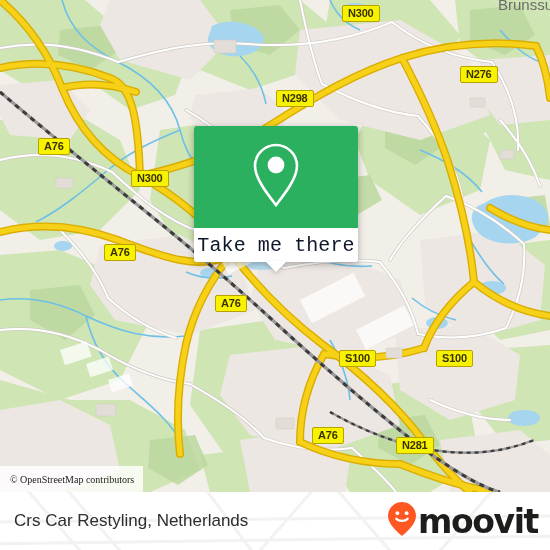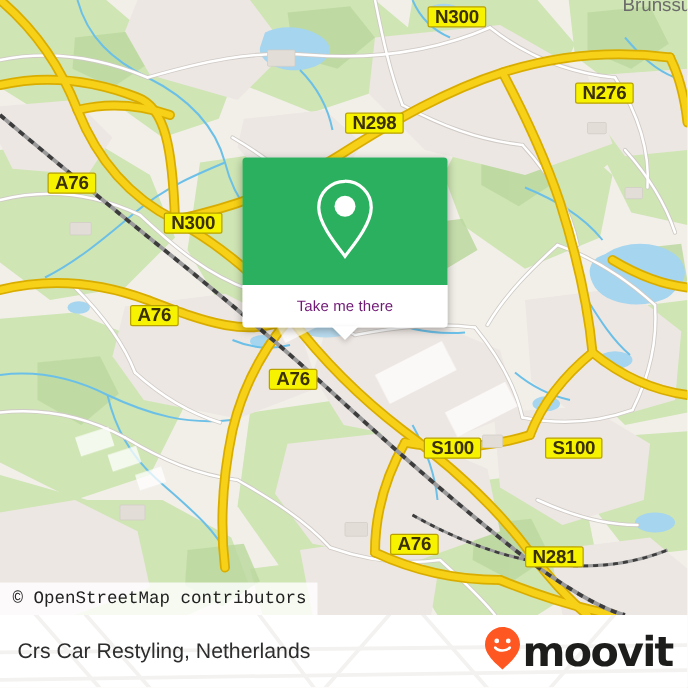"N300" .shield { font-size: 15px -> 11px }
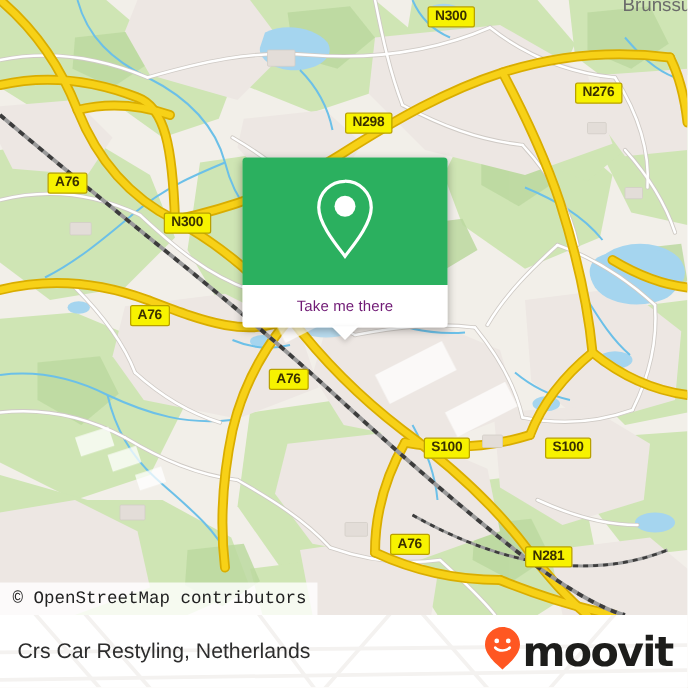"Take me there" #popup-label { color: #701a75 -> #0f172a; font-family: Liberation Sans, sans-serif -> Liberation Mono, monospace; font-size: 12px -> 20px }
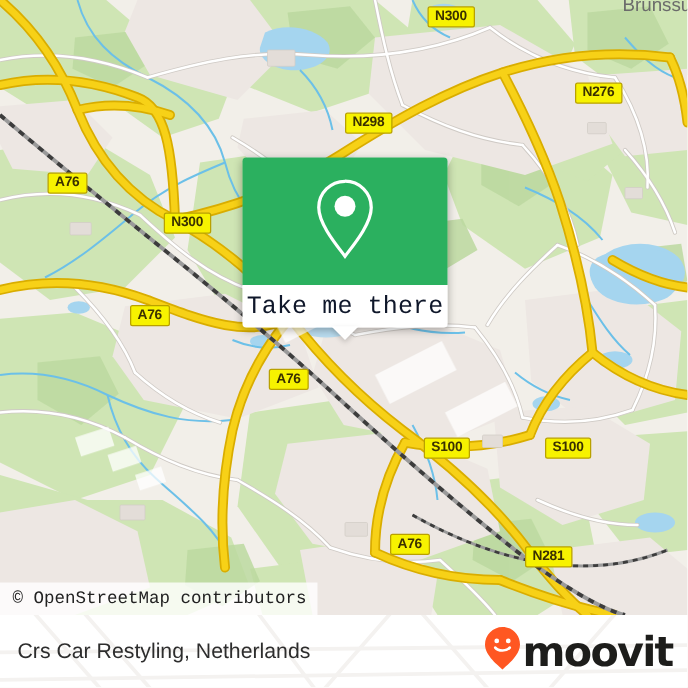"N281" div.shield { left: 420px -> 396px }
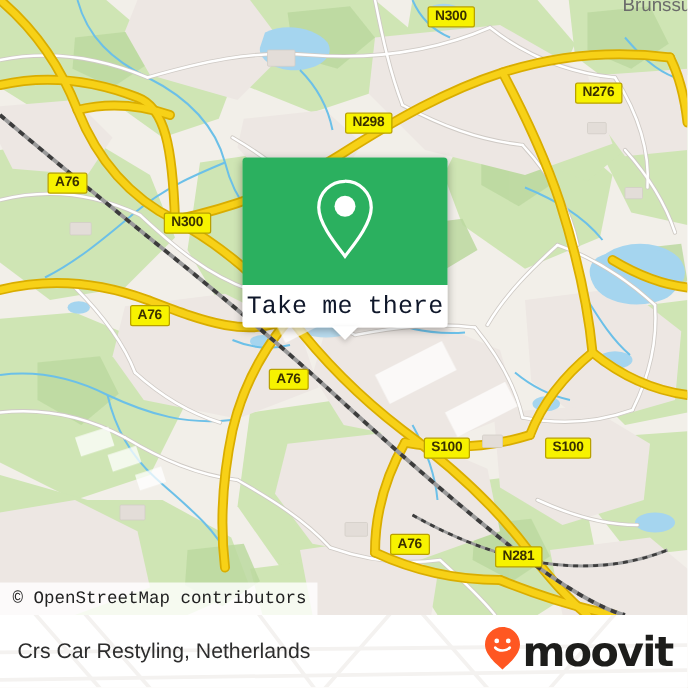"© OpenStreetMap contributors" #attribution-text { font-family: Liberation Mono, monospace -> Liberation Serif, serif; font-size: 14px -> 10px }
